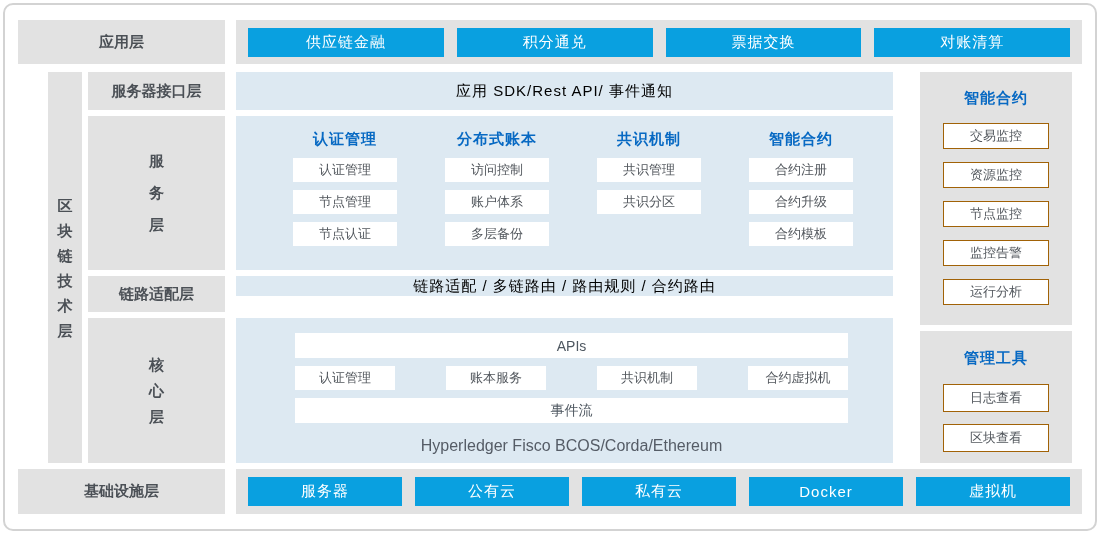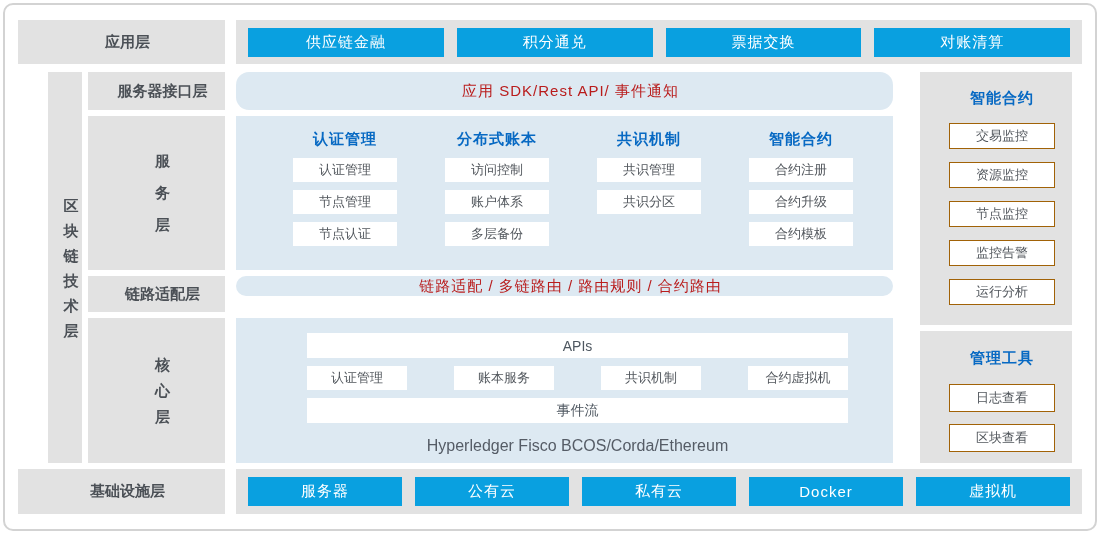"应用层" .abs { padding-left: 12px -> none }
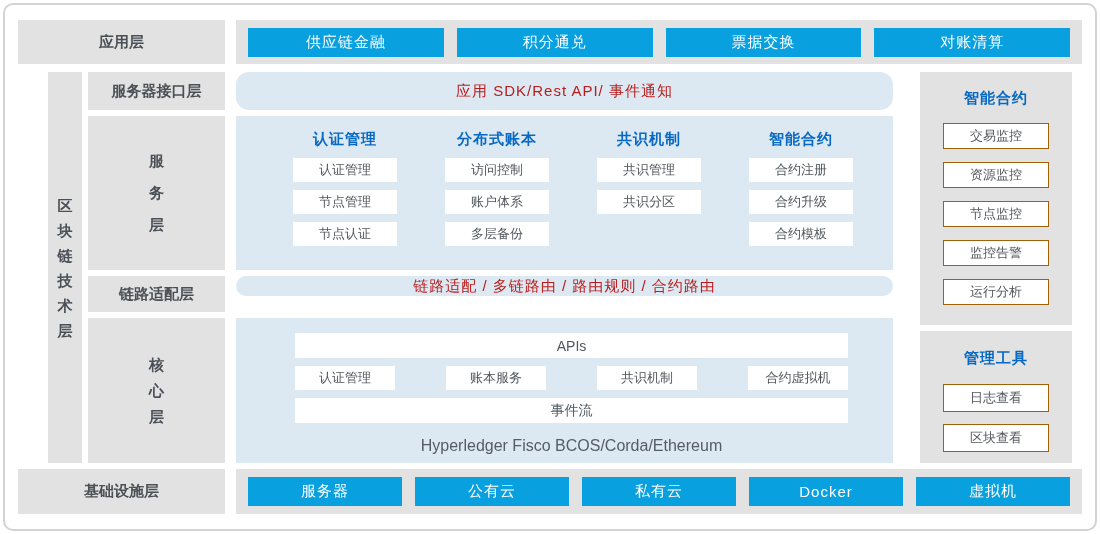"应用 SDK/Rest API/ 事件通知" .striptext { border-radius: 13px -> none; color: #b91c1c -> #000000 }
